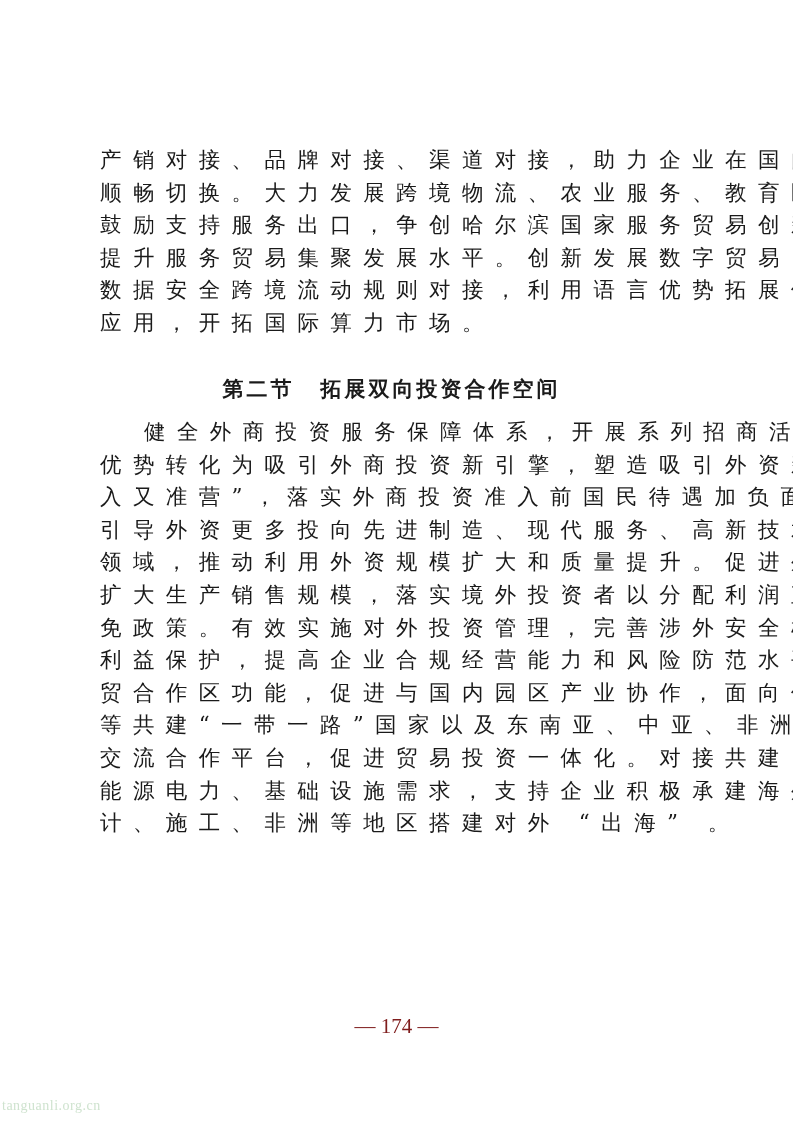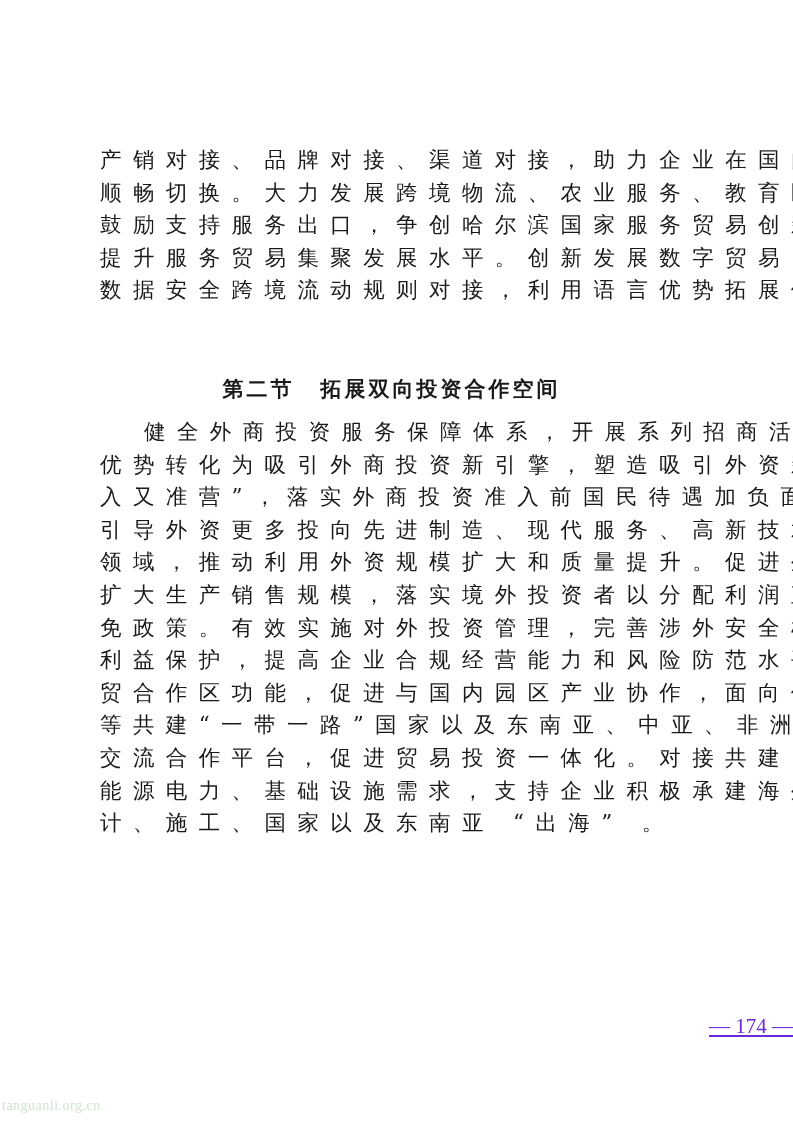"应用，开拓国际算力市场。" div.line { html: none -> <div>应用，开拓国际算力市场。</div> }
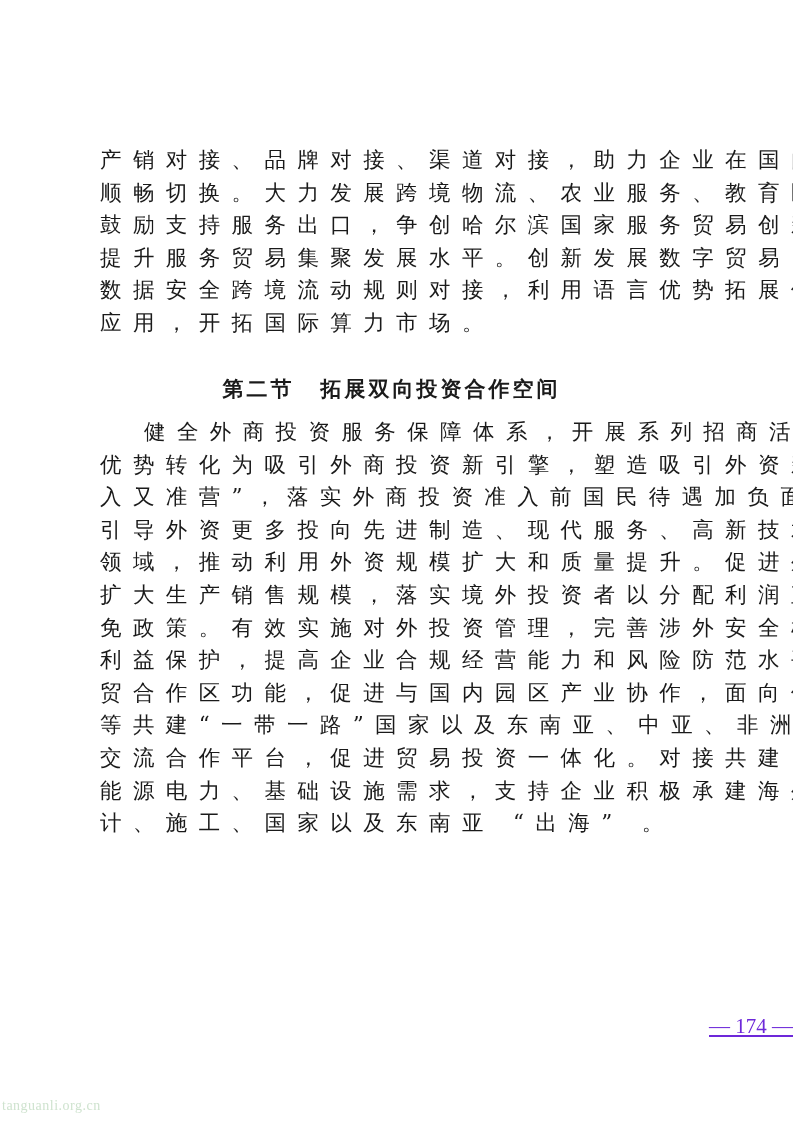"计、施工、国家以及东南亚 “出海” 。" div.line { text: 国家以及东南亚 -> 非洲等地区搭建对外 }
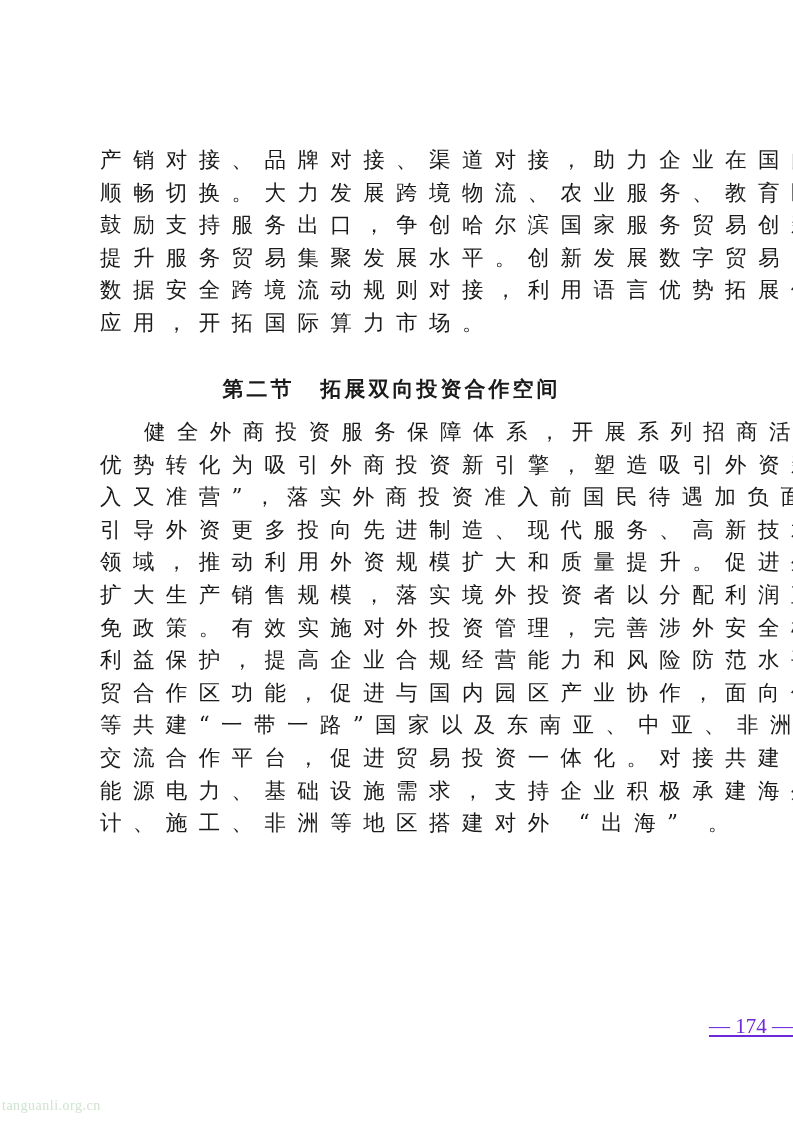"— 174 —" .page-number { color: #6d28d9 -> #7f1d1d; text-align: right -> center; text-decoration: underline -> none }
